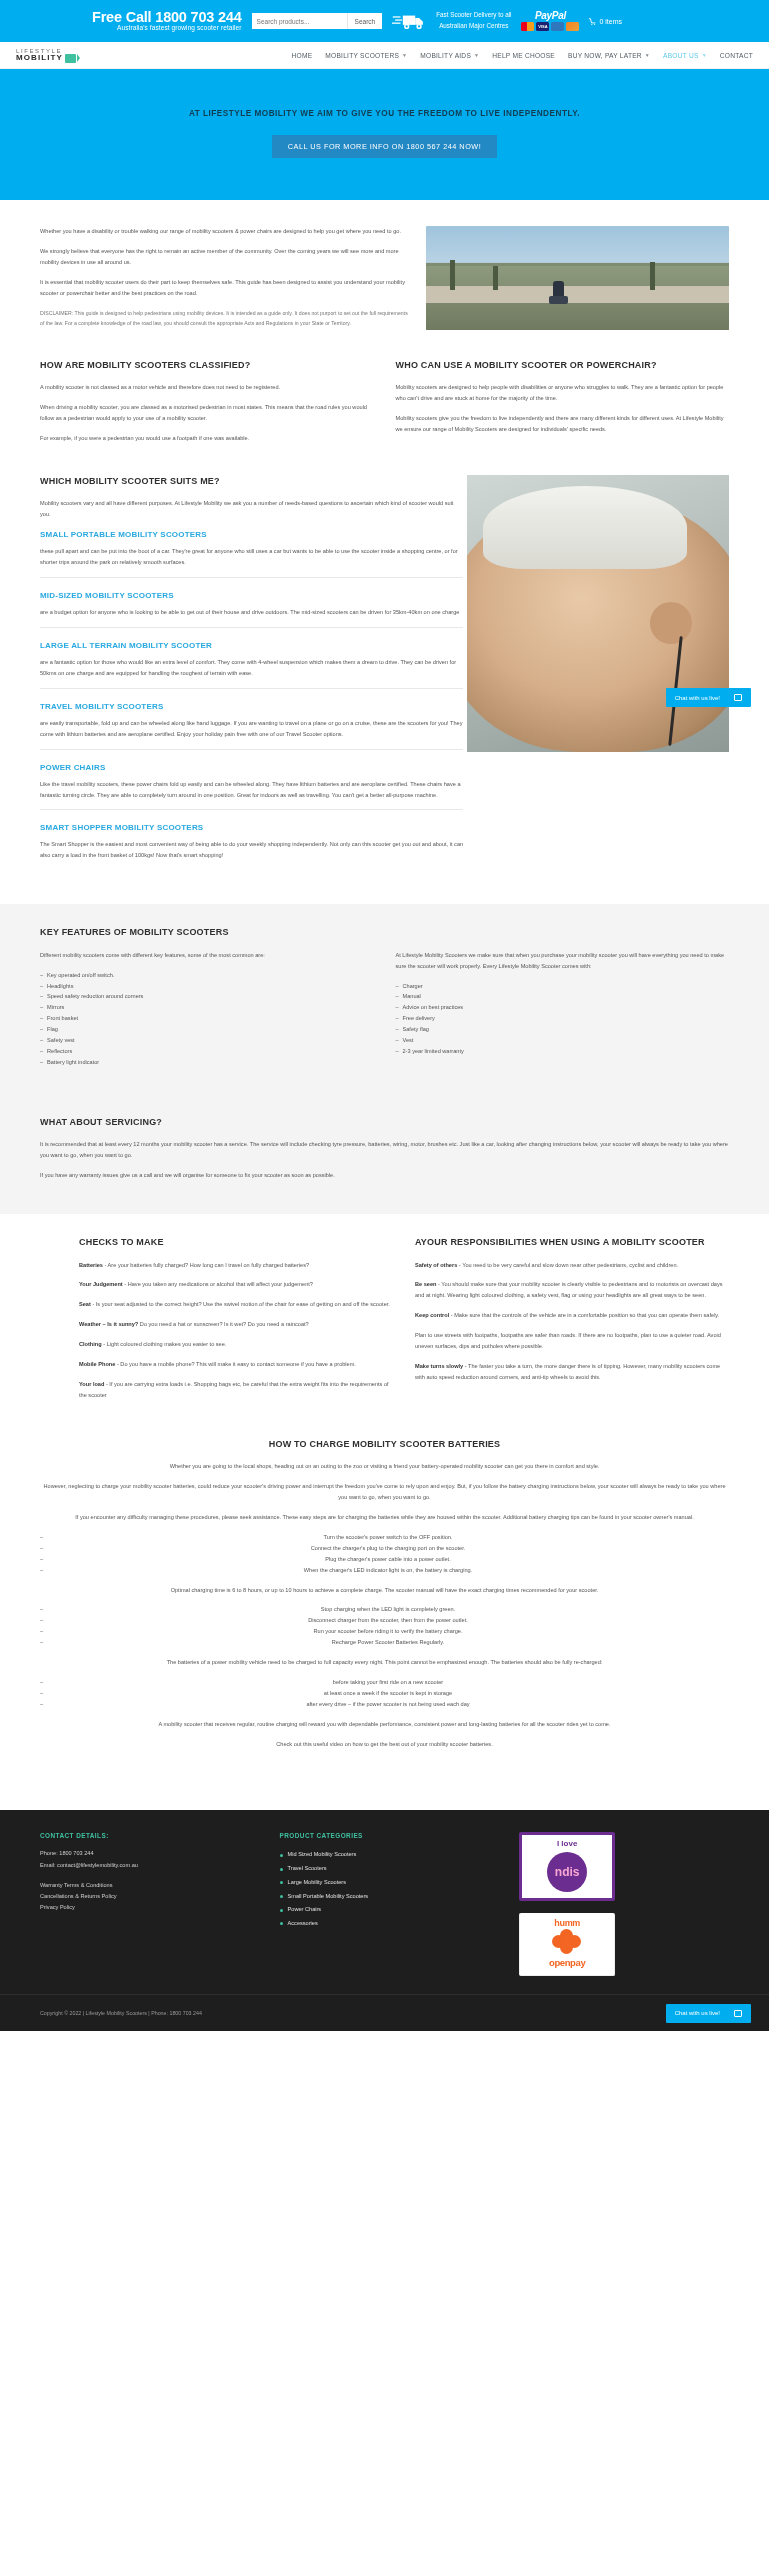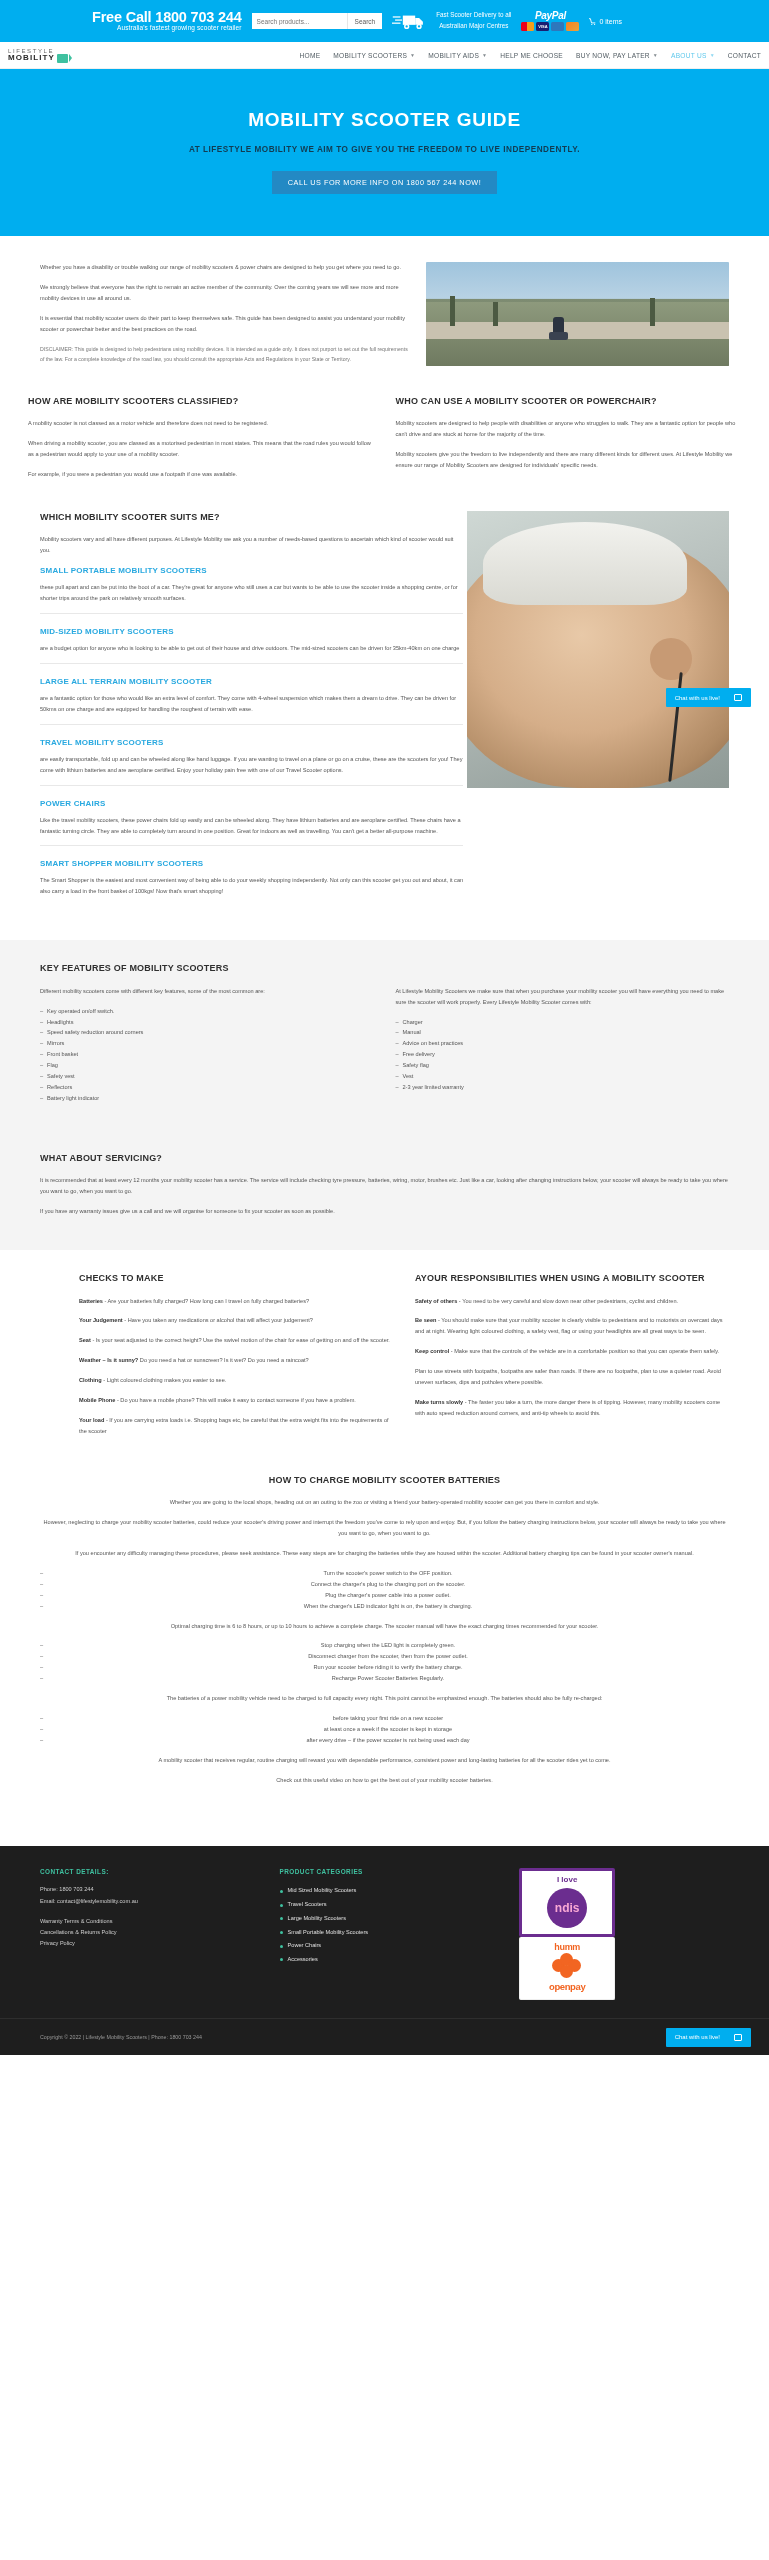"MOBILITY" .navbar { padding: 0 8px -> 0 16px }
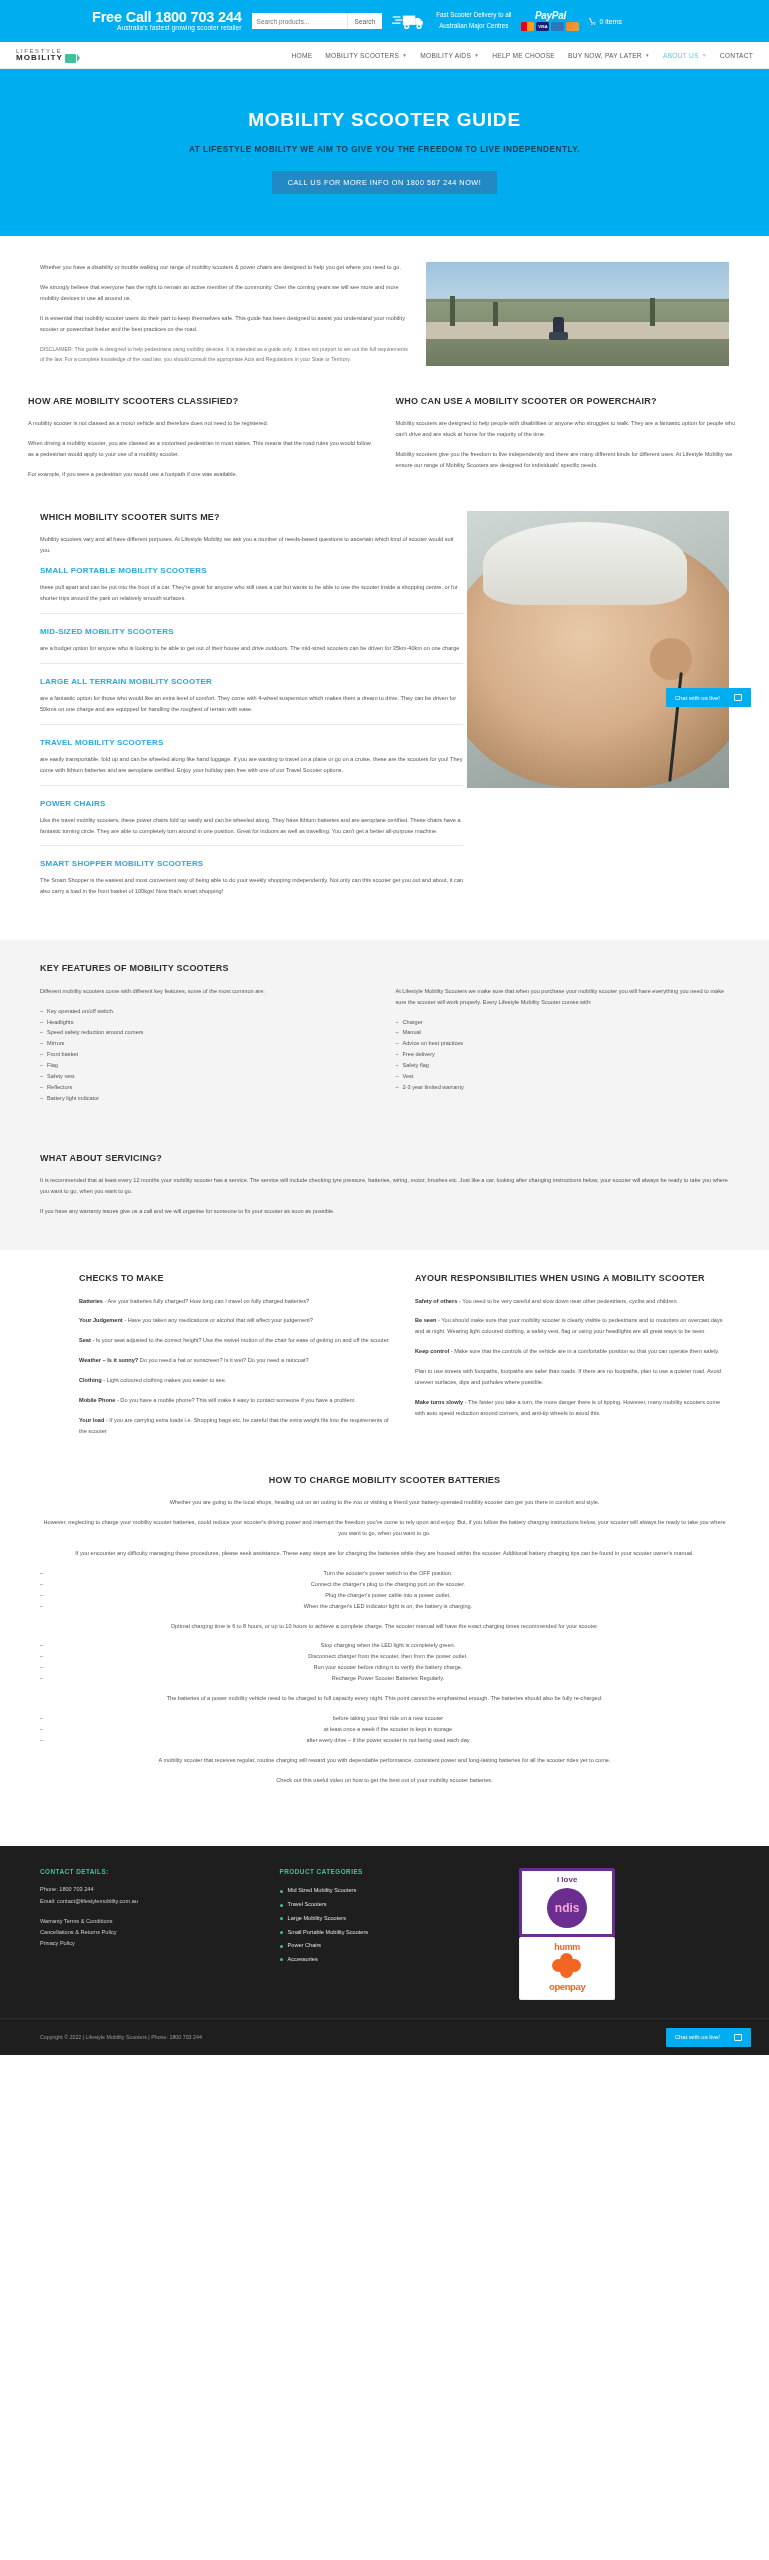"MOBILITY SCOOTER GUIDE" h1 { html: <h1>MOBILITY SCOOTER GUIDE</h1> -> none }
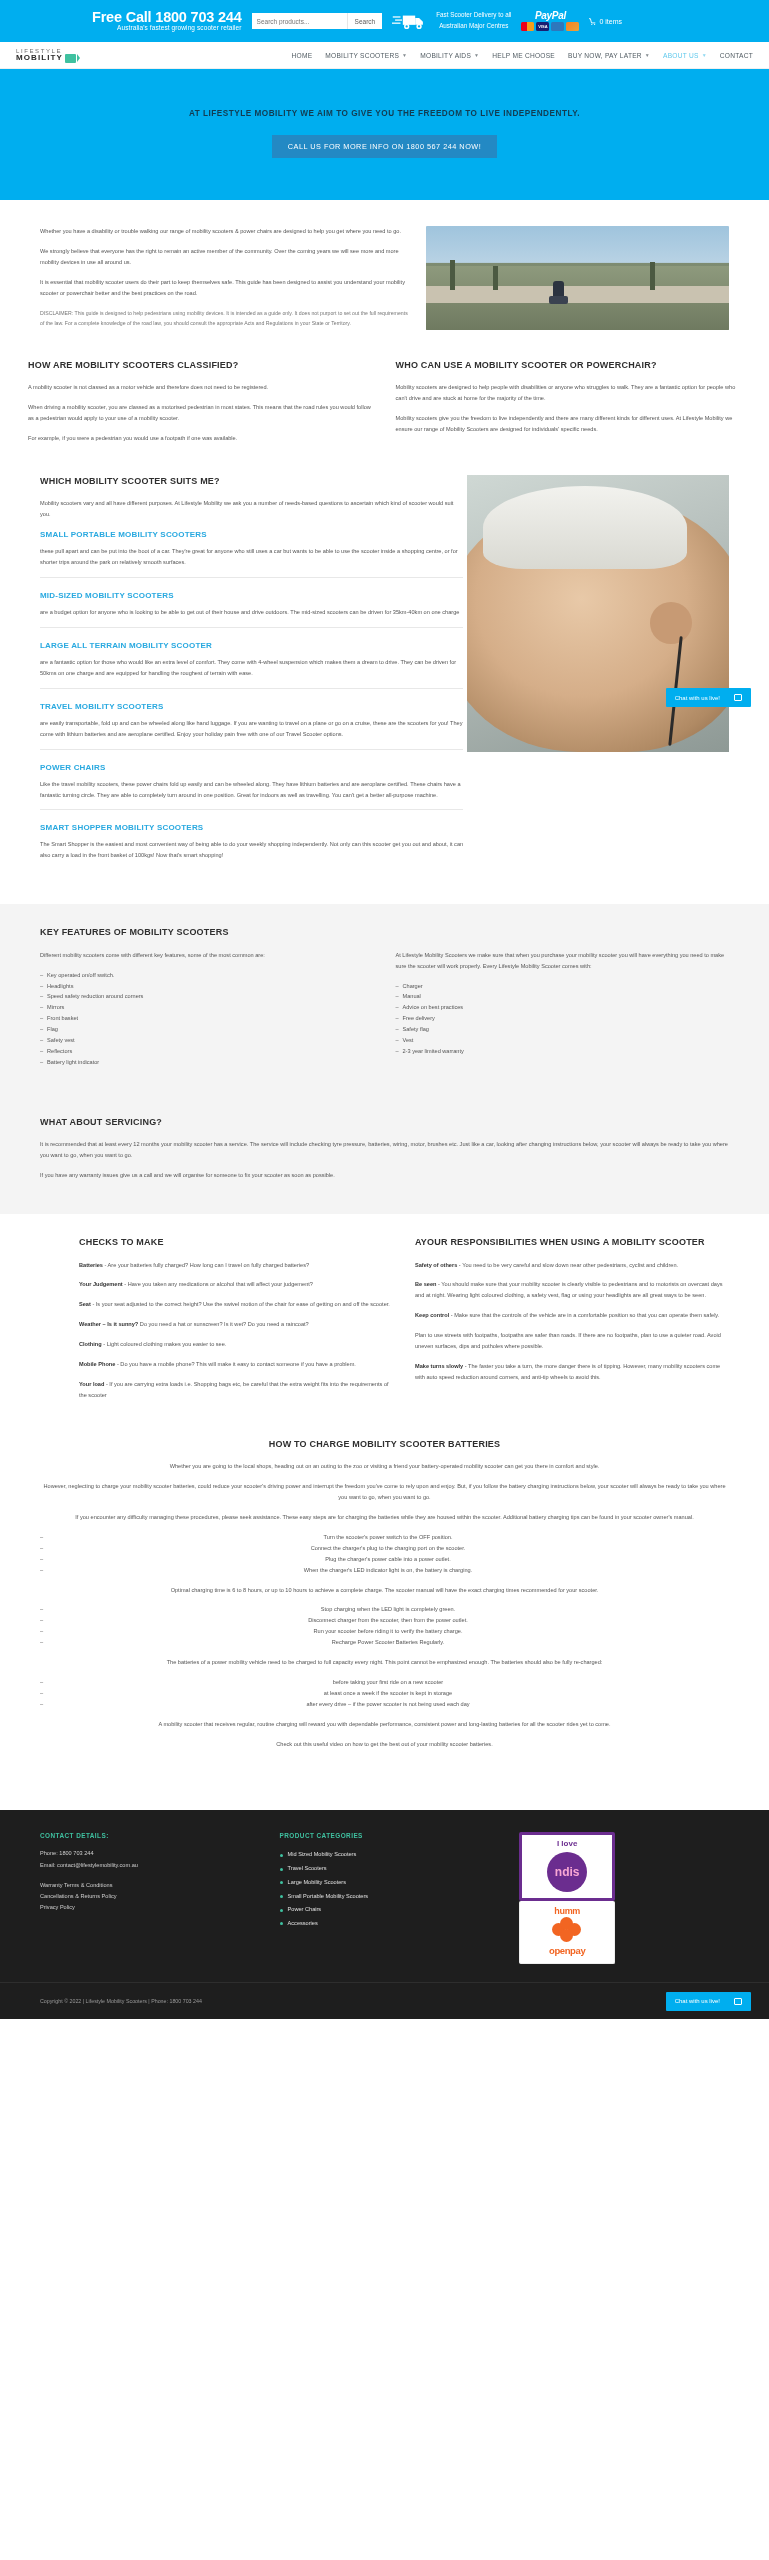"HOW ARE MOBILITY SCOOTERS CLASSIFIED?" .two-col { padding: 22px 28px 0 -> 22px 40px 0 }
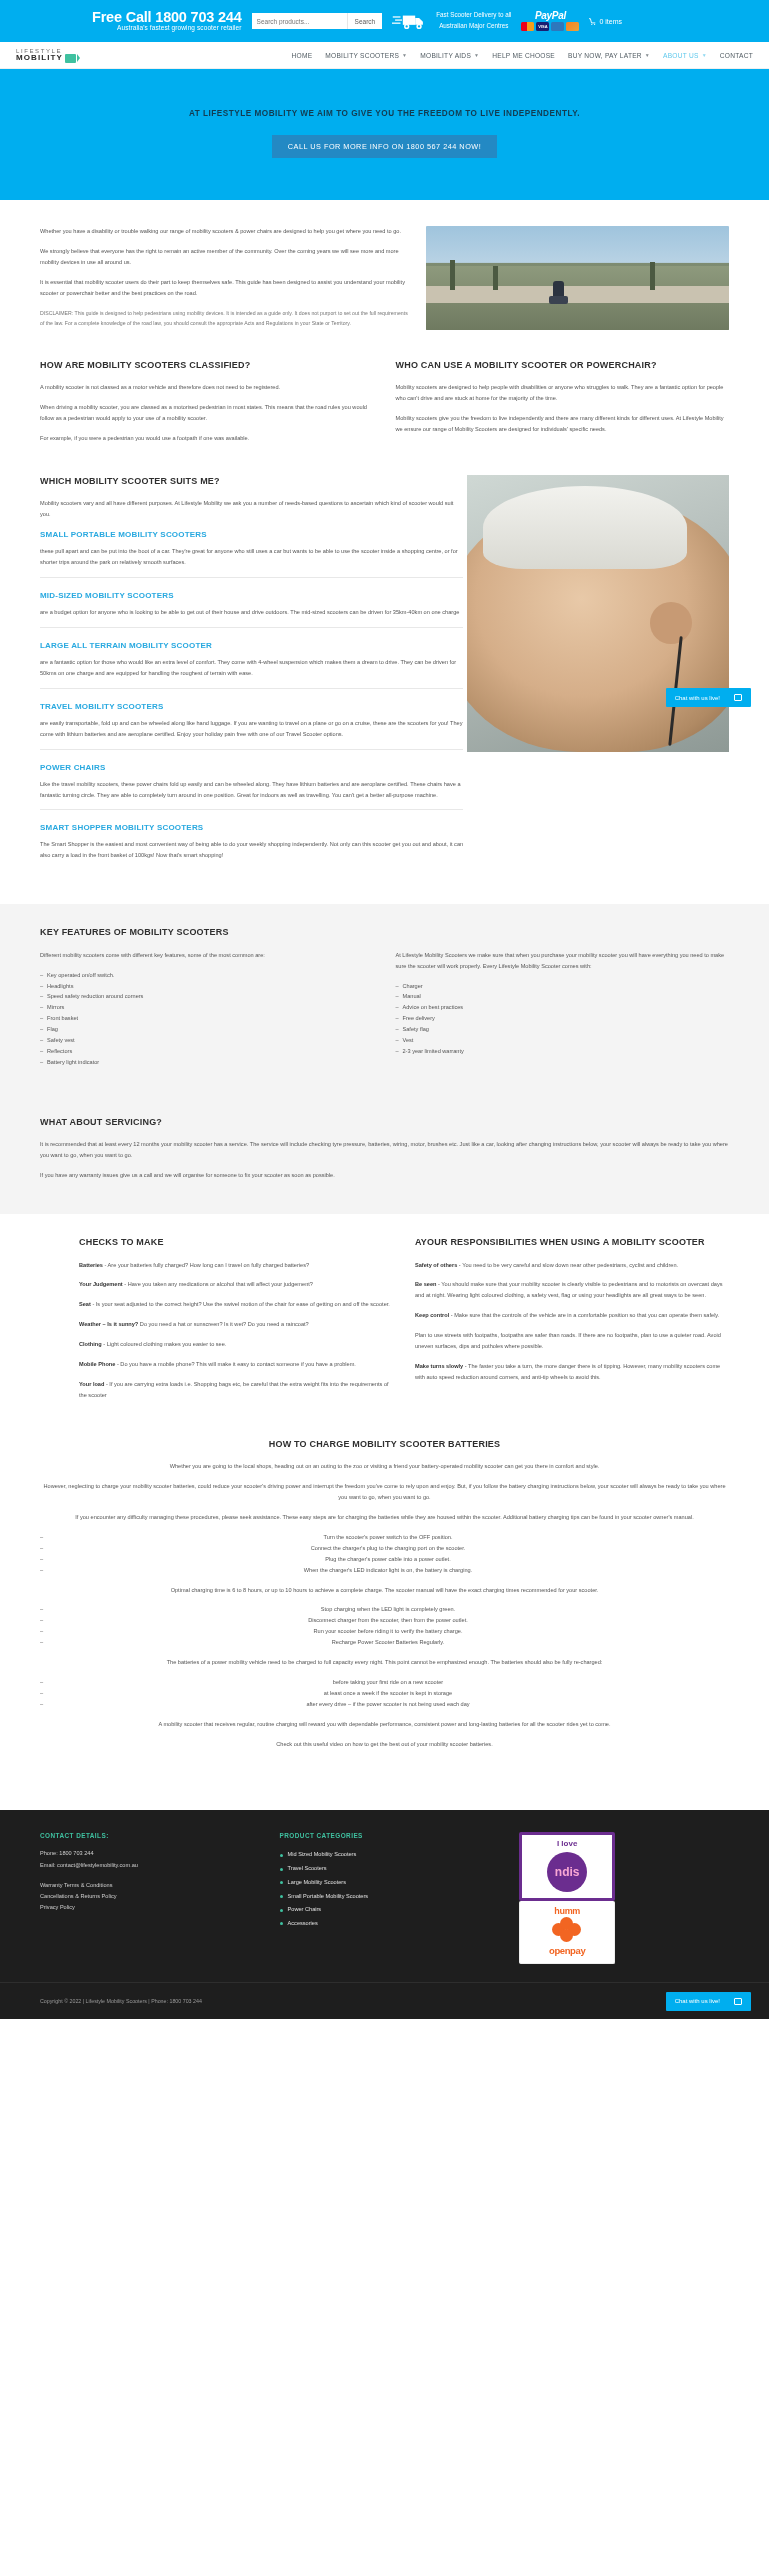"I love" .badges { gap: 0 -> 12px }
